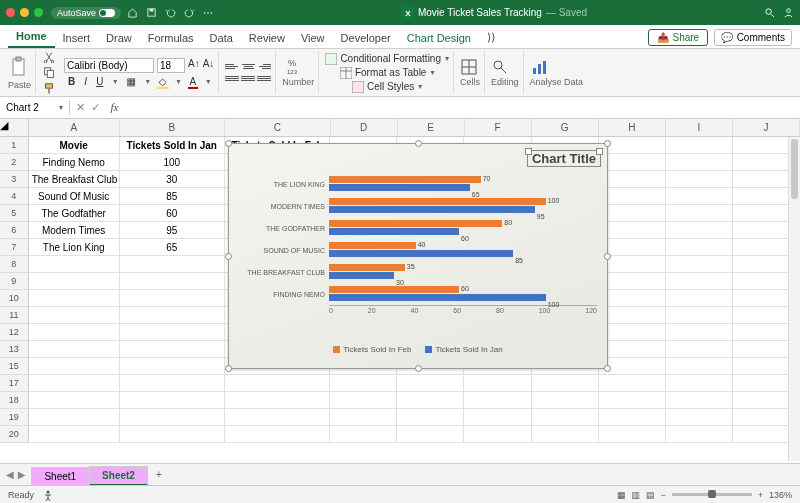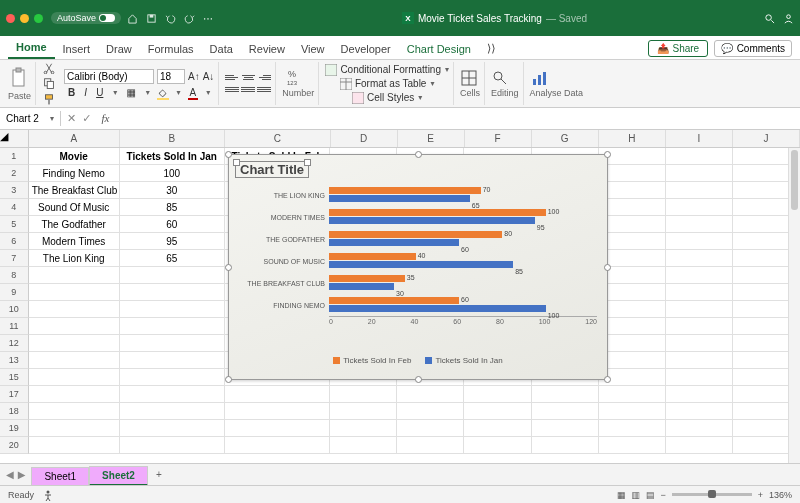"AutoSave" .titlebar { height: 36px -> 25px }
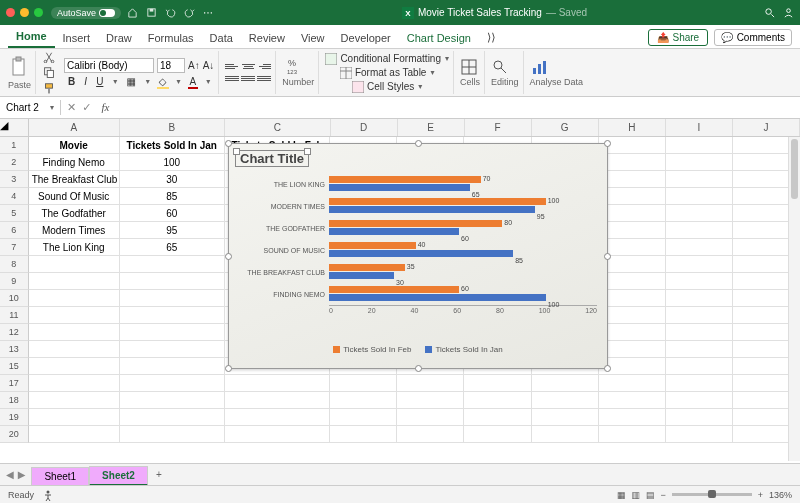"Calibri (Body)" .fontbox { align-items: center -> none }
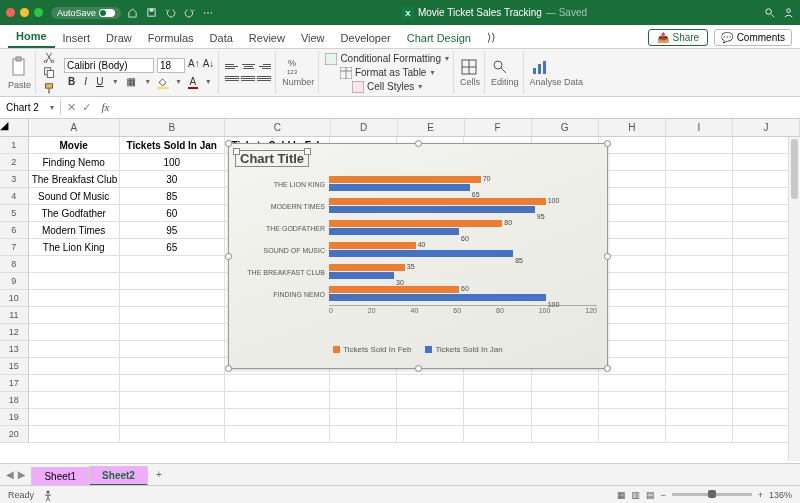"Chart 2" .namebox { width: 61px -> 70px }
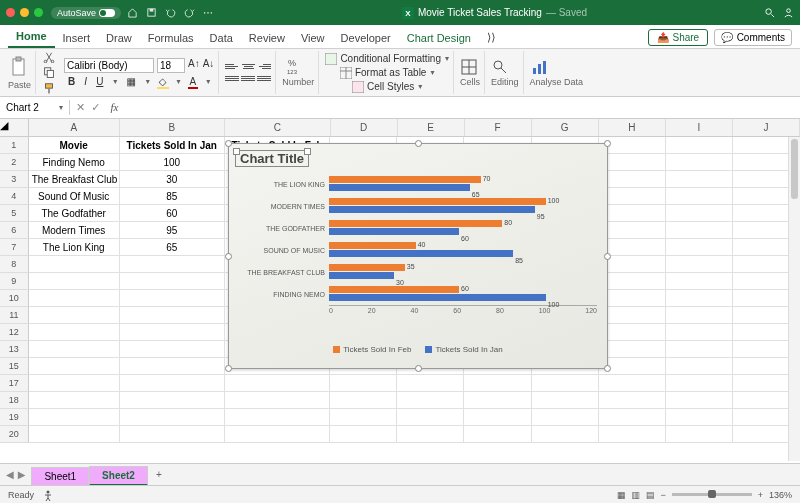"Chart Title" .chart-title { text-align: left -> right }
